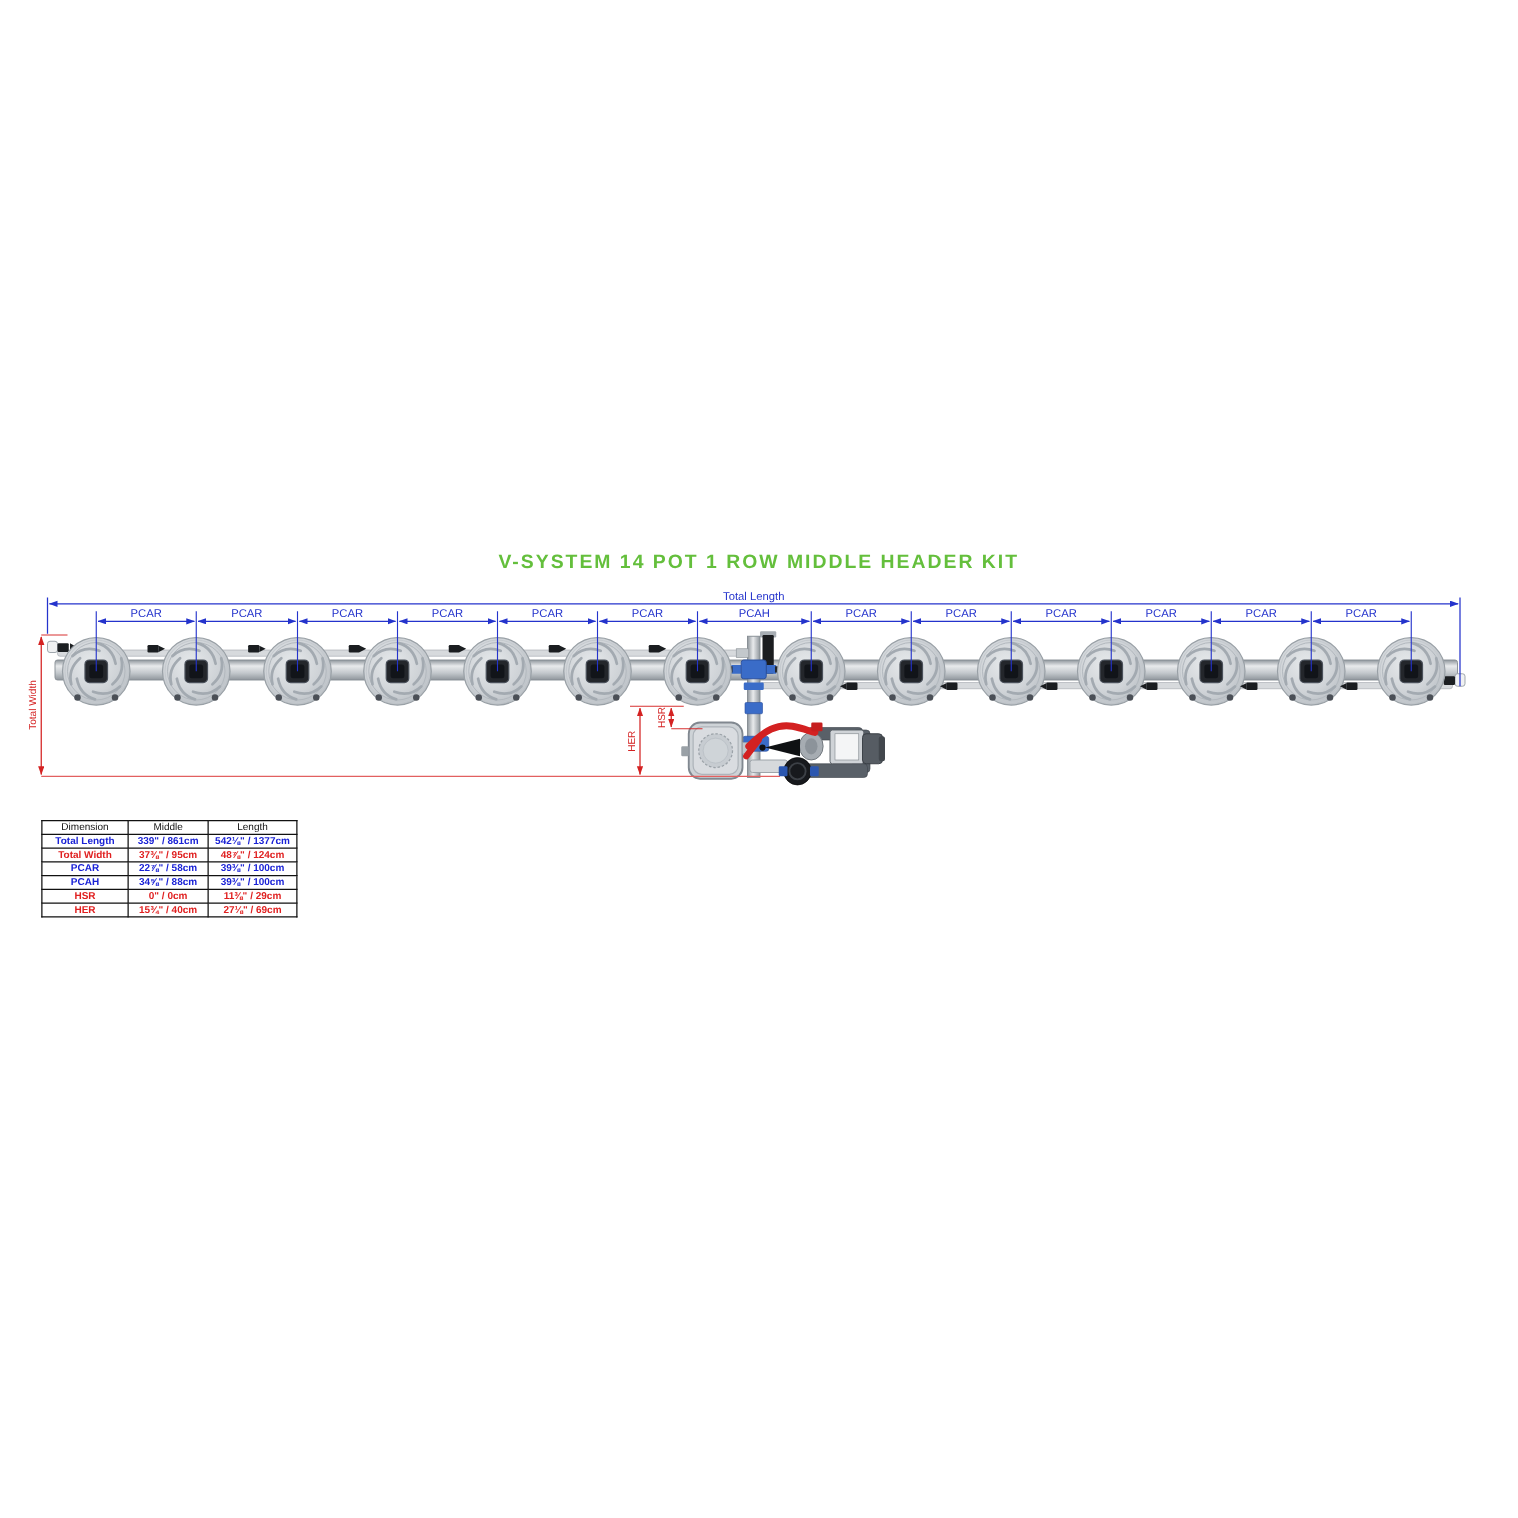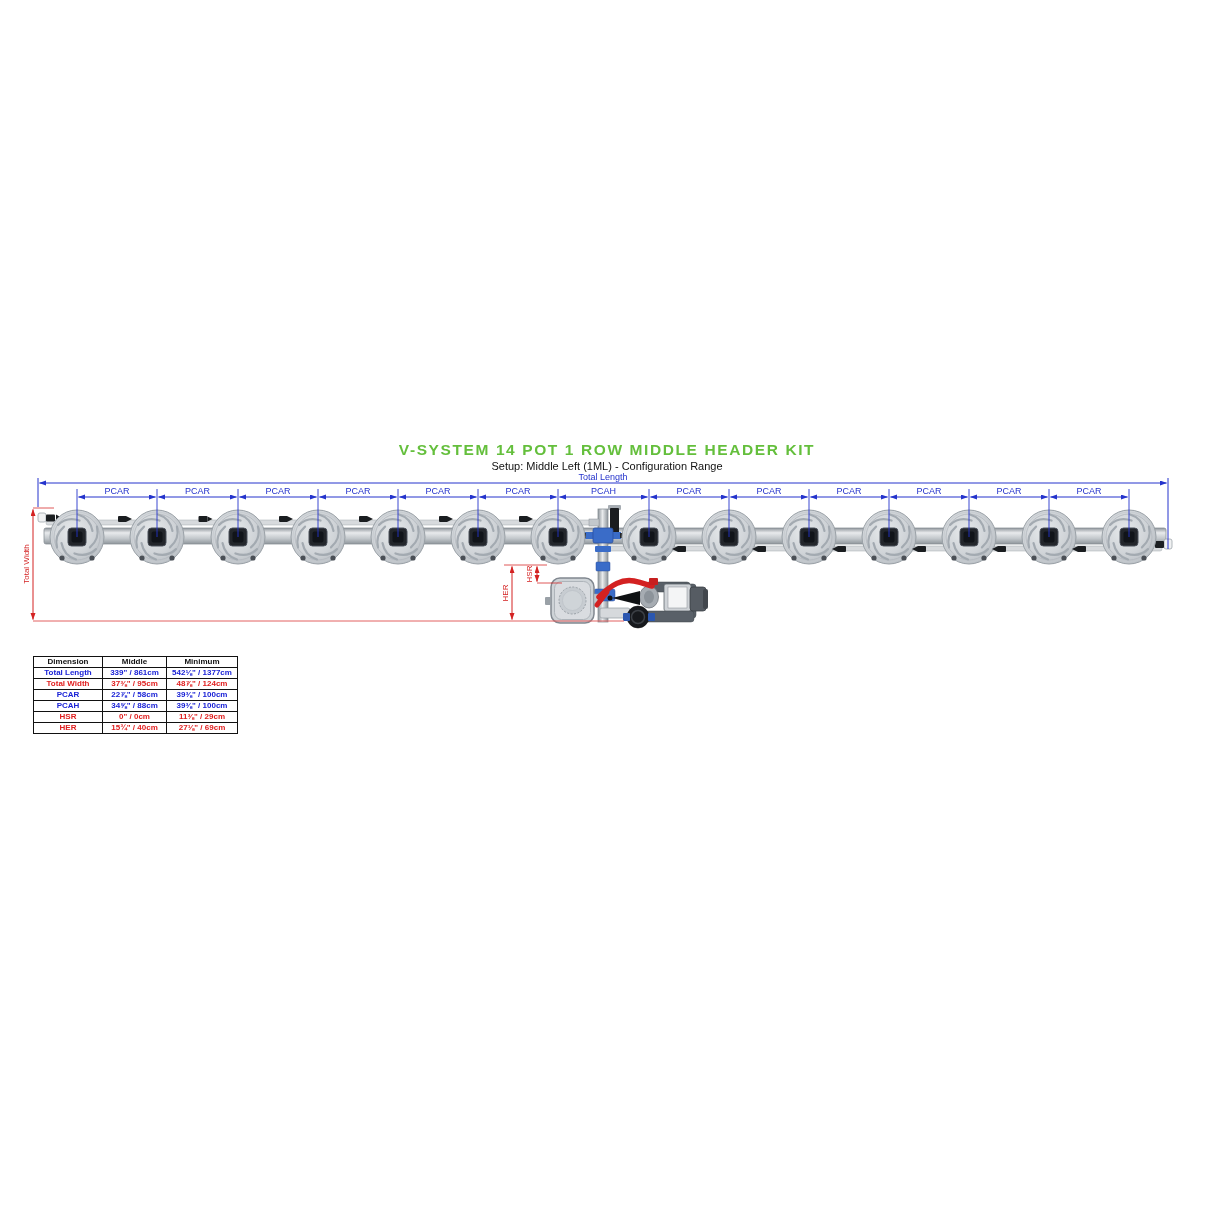"Setup: Middle Left (1ML) -" div.subtitle { html: <div>Setup: Middle Left (1ML) - Configuration Range</div> -> none }
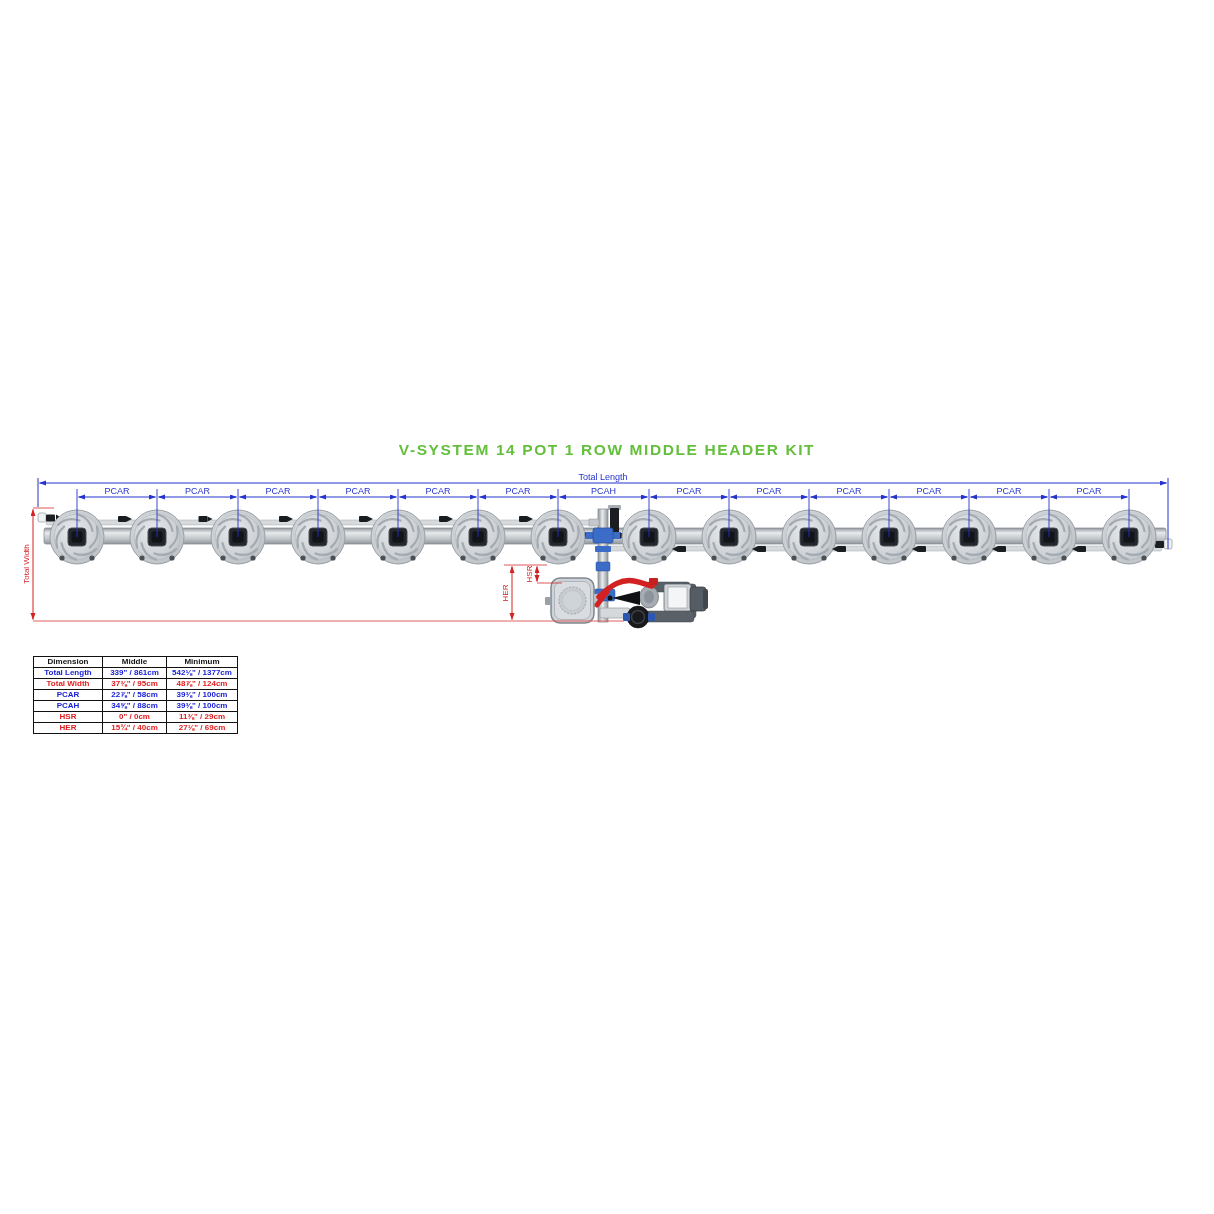"Dimension" .spec-table .hdr td { font-weight: bold -> normal }
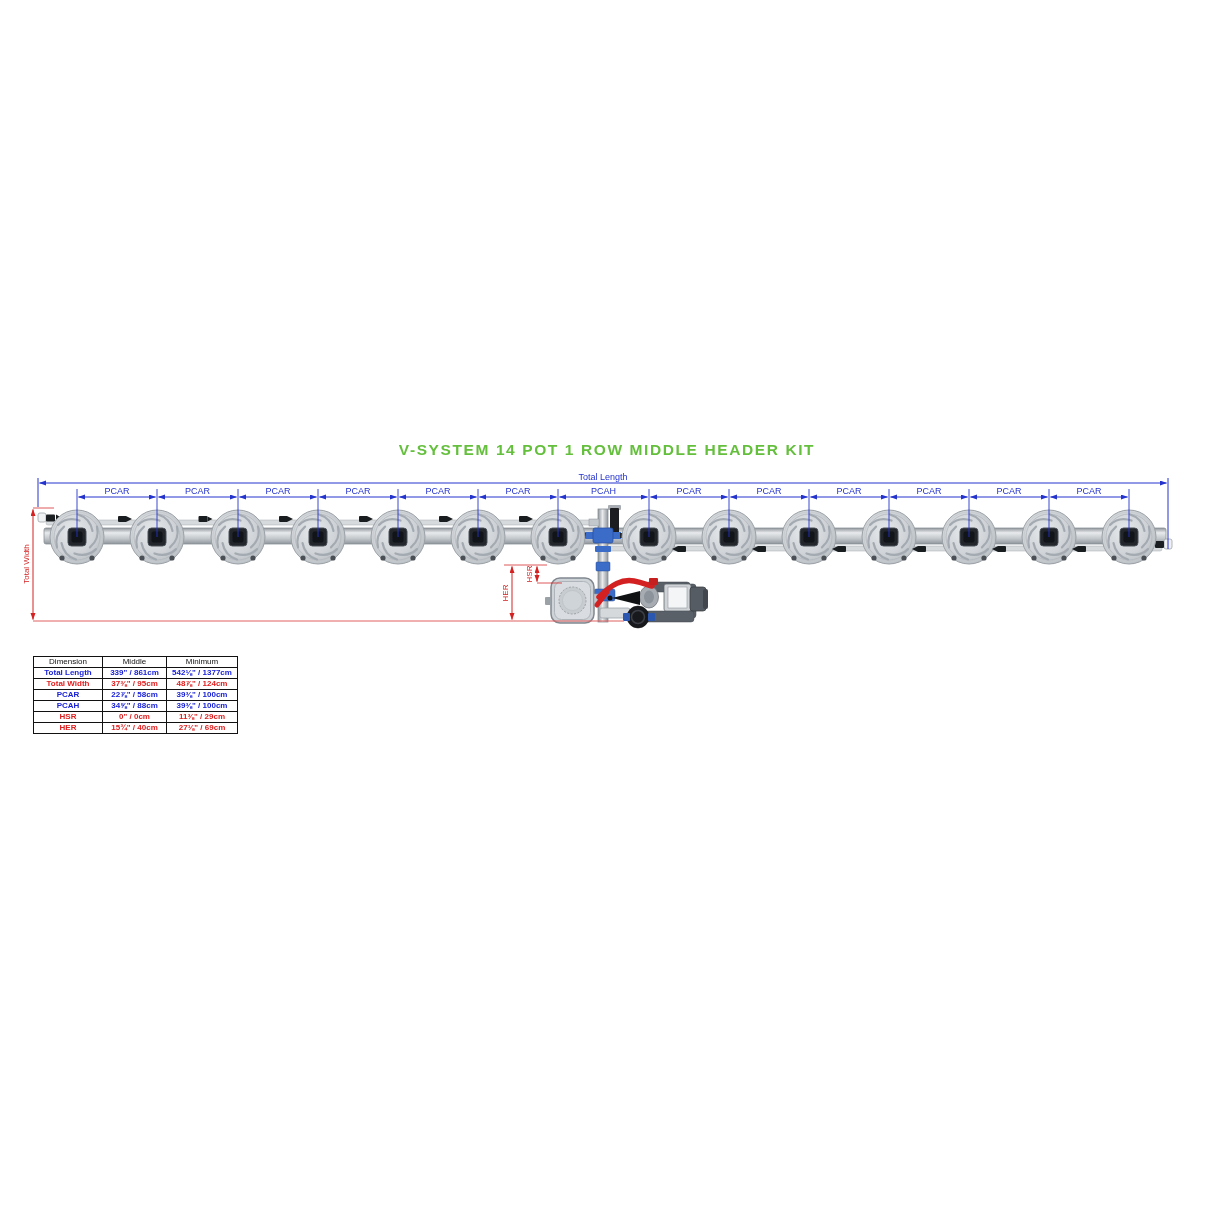"Minimum" td.col-max { text: Minimum -> Length }
